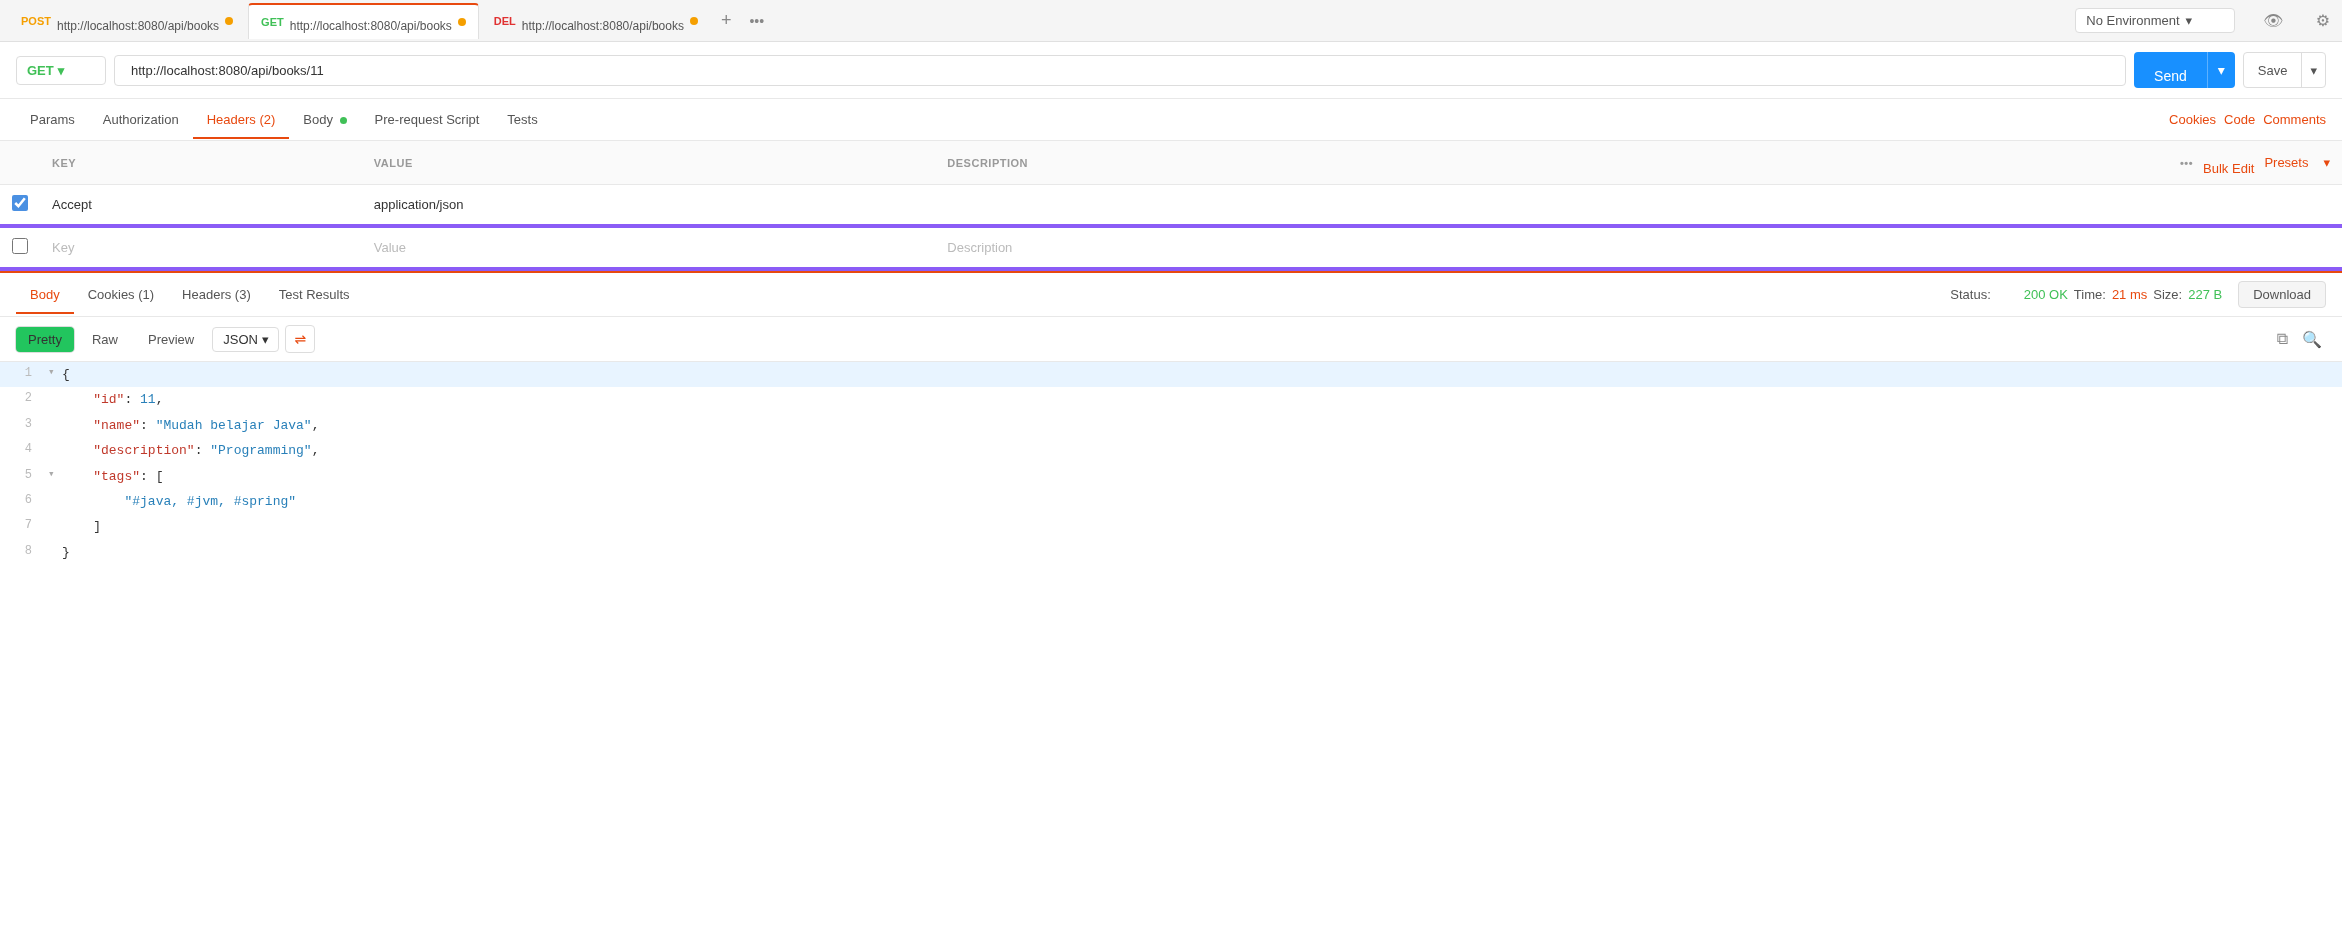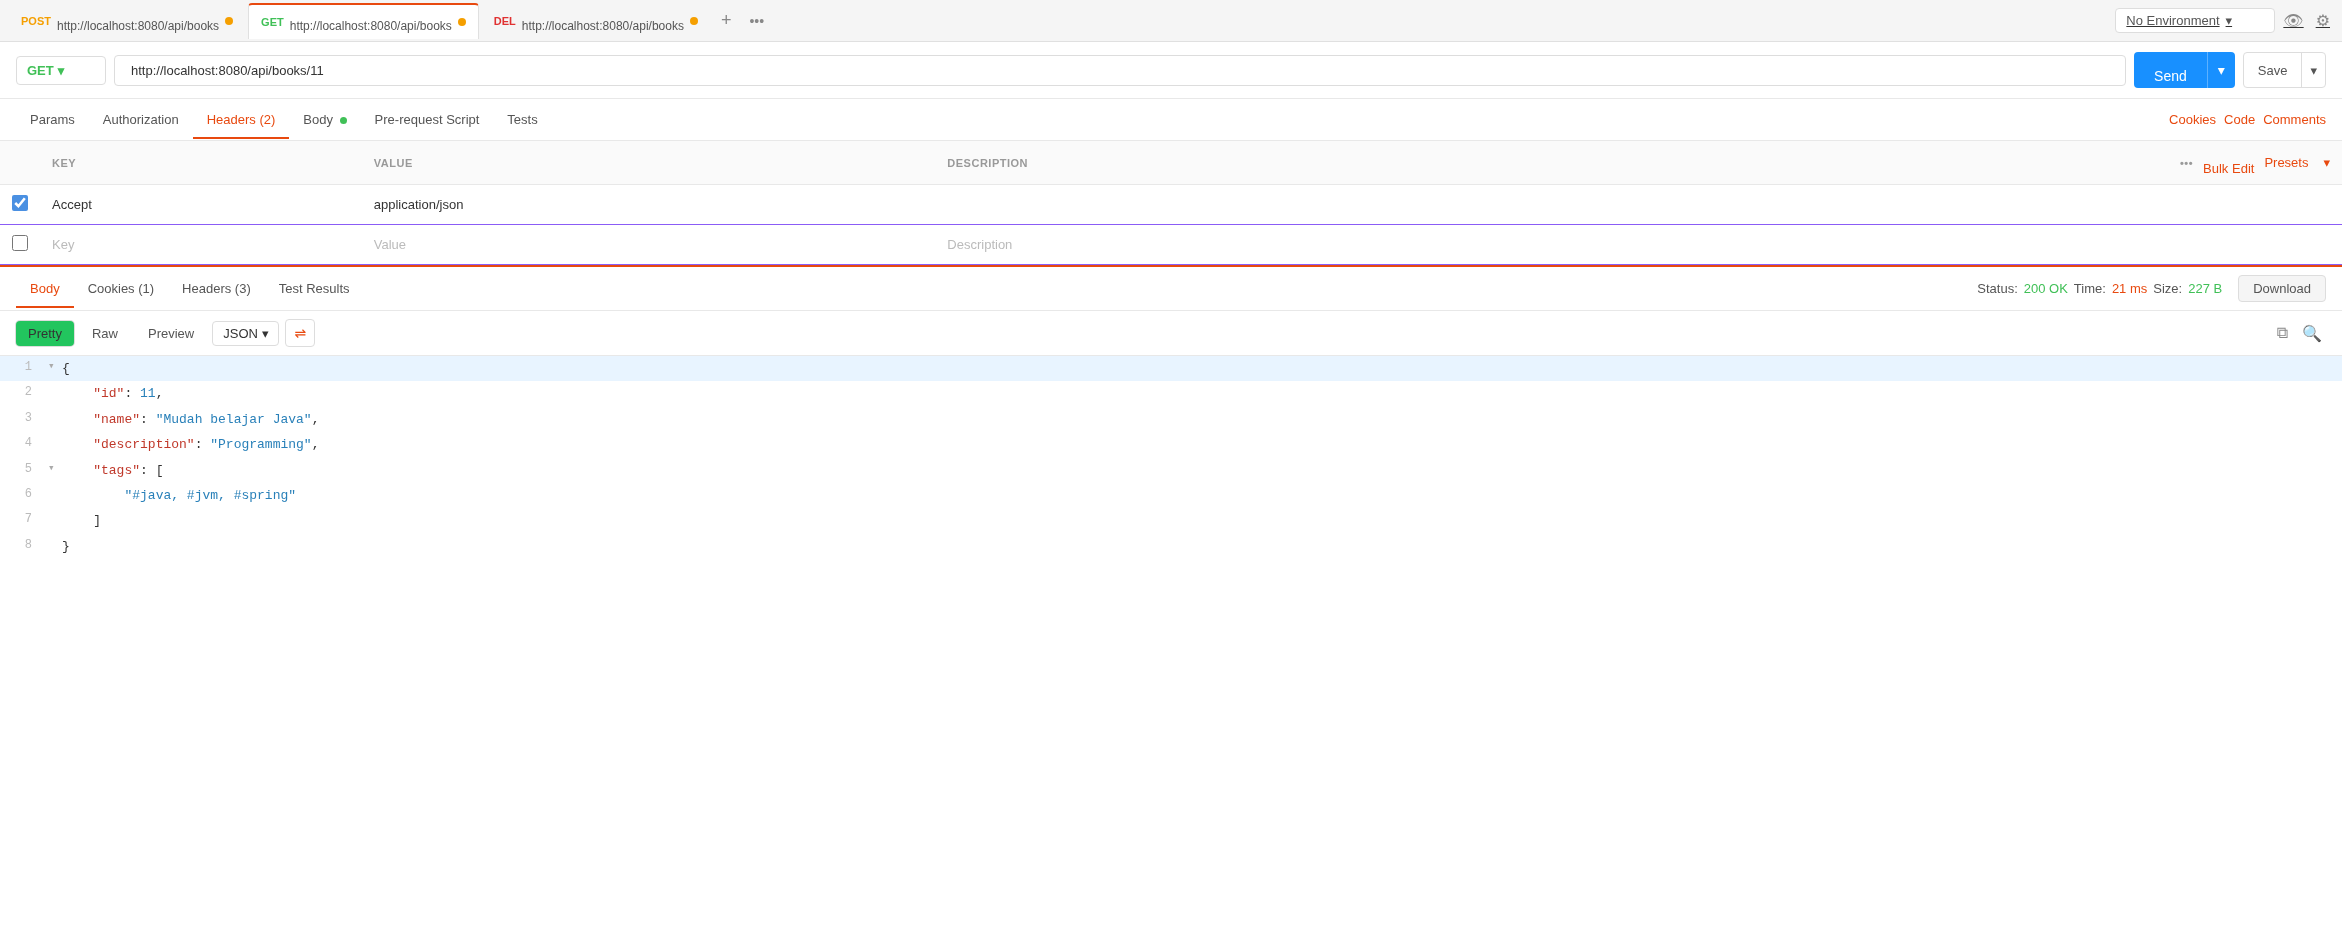"No Environment" .env-bar { gap: 4px -> 24px; text-decoration: underline -> none }
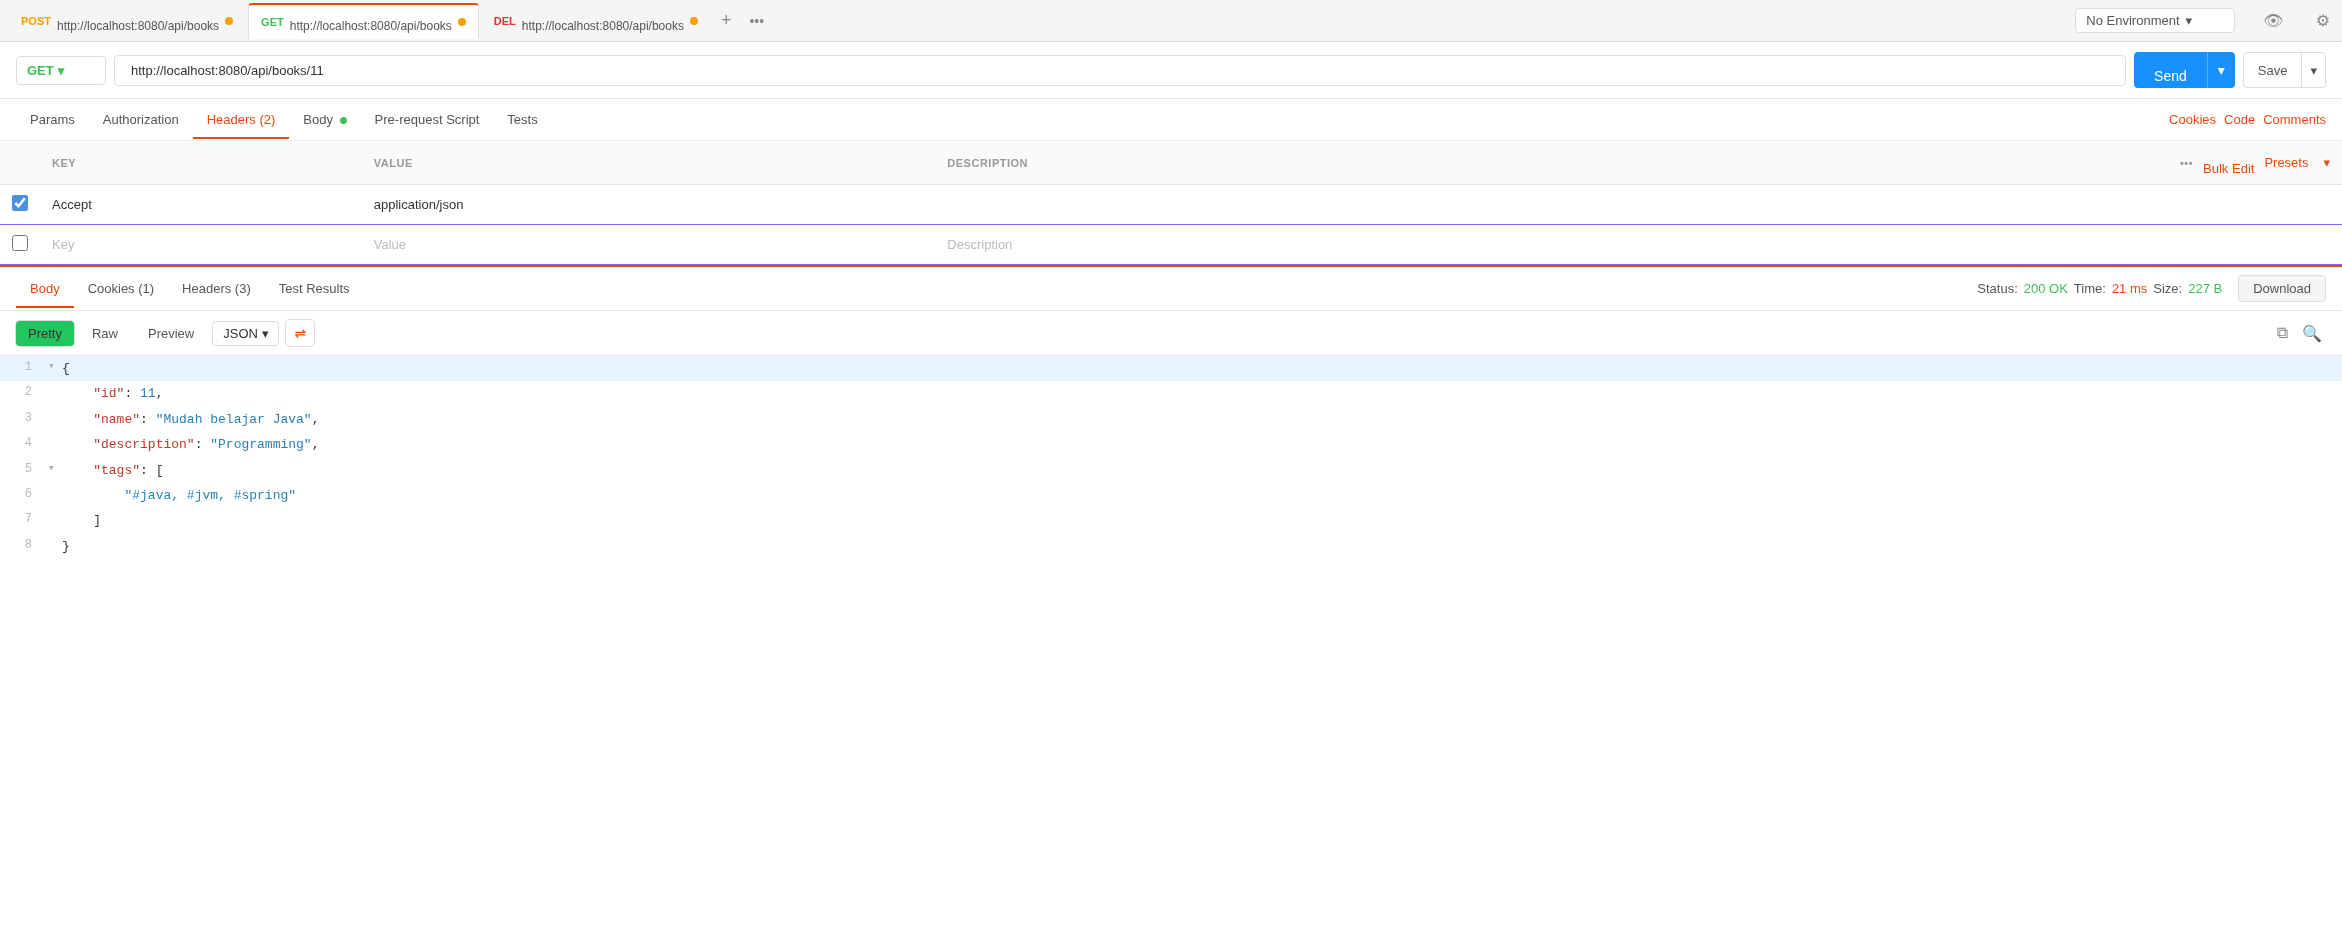"Accept" .headers-table td { border-bottom: 1px solid #8b5cf6 -> 4px solid #8b5cf6 }
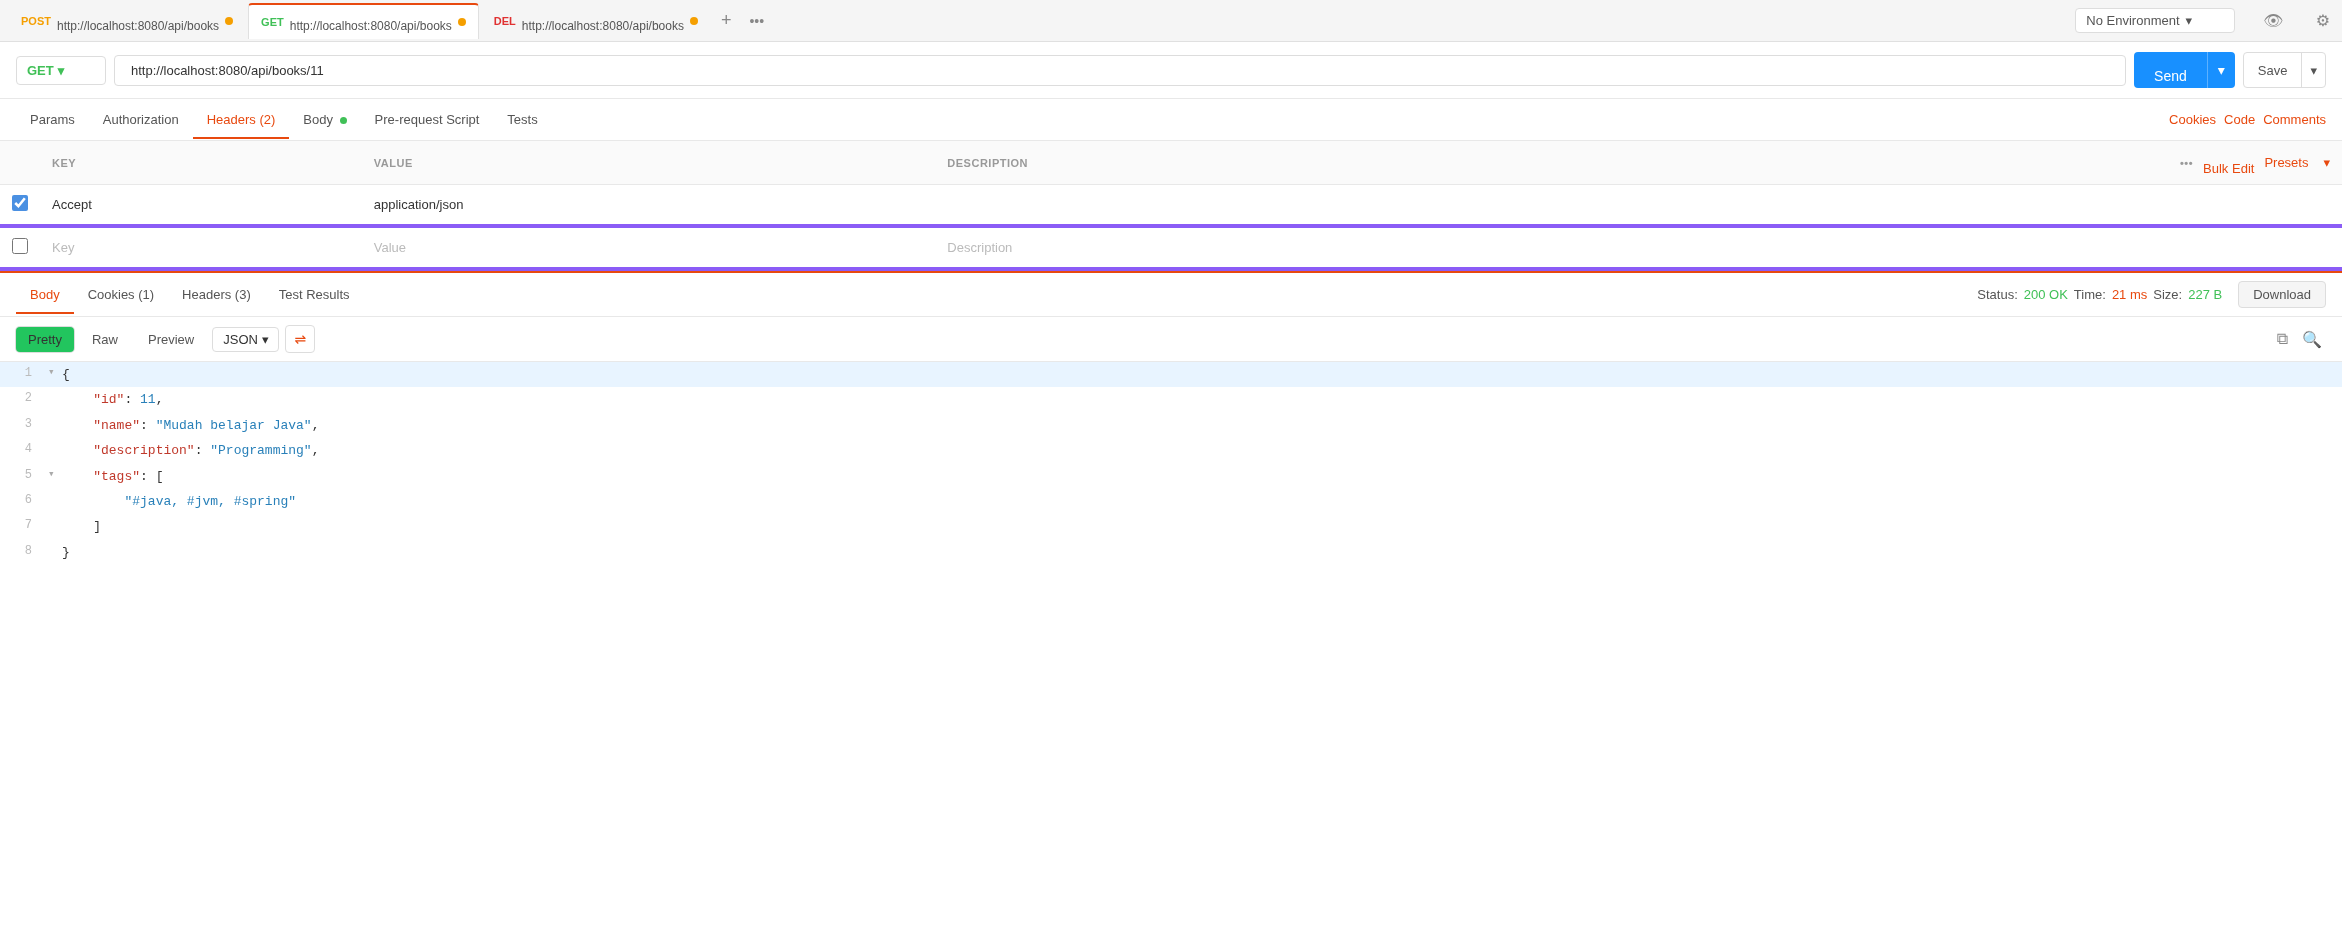"200 OK" .status-ok { margin-left: none -> 27px }
